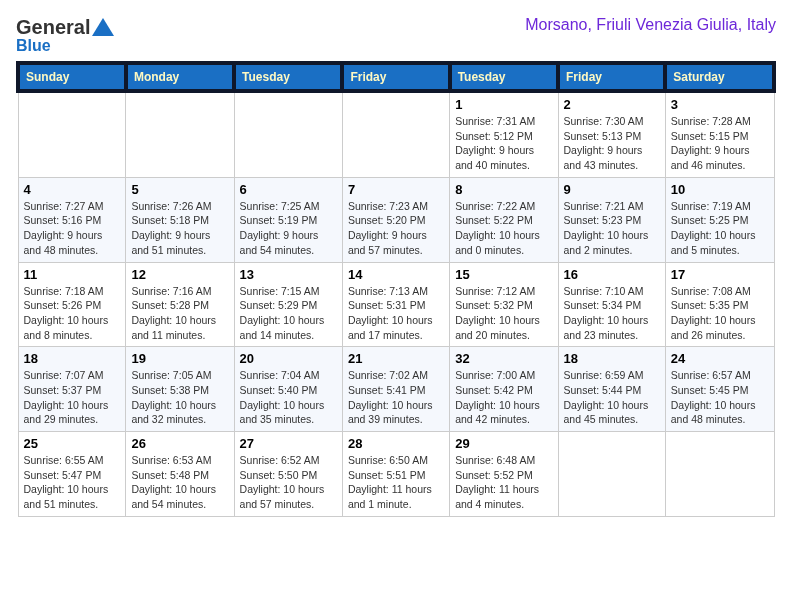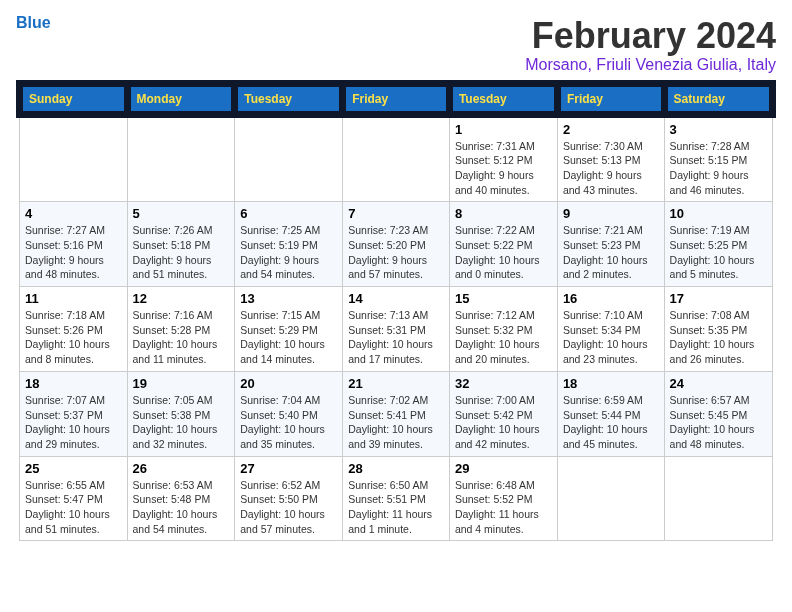"General" div { html: none -> <div> <span>General</span> <svg> <polygon></polygon> </svg> </div> }
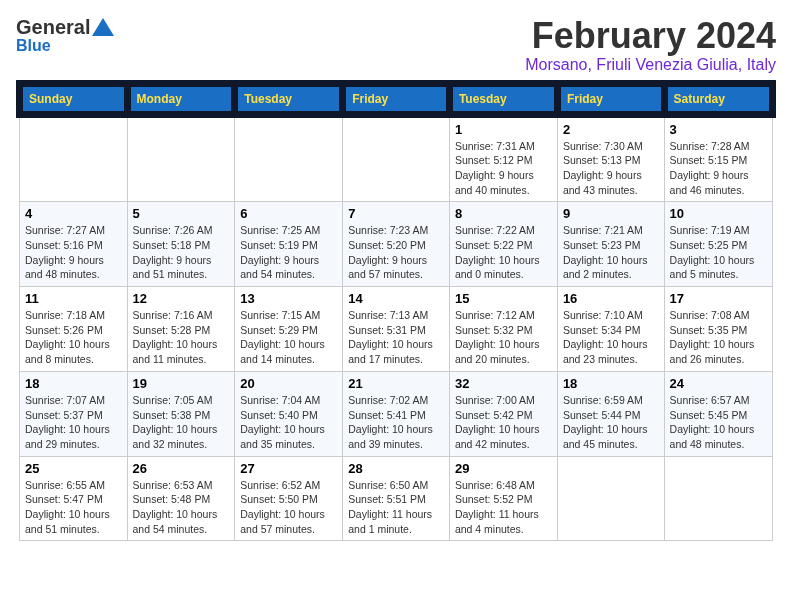"February 2024" div.month-title { html: <div>February 2024</div> -> none }
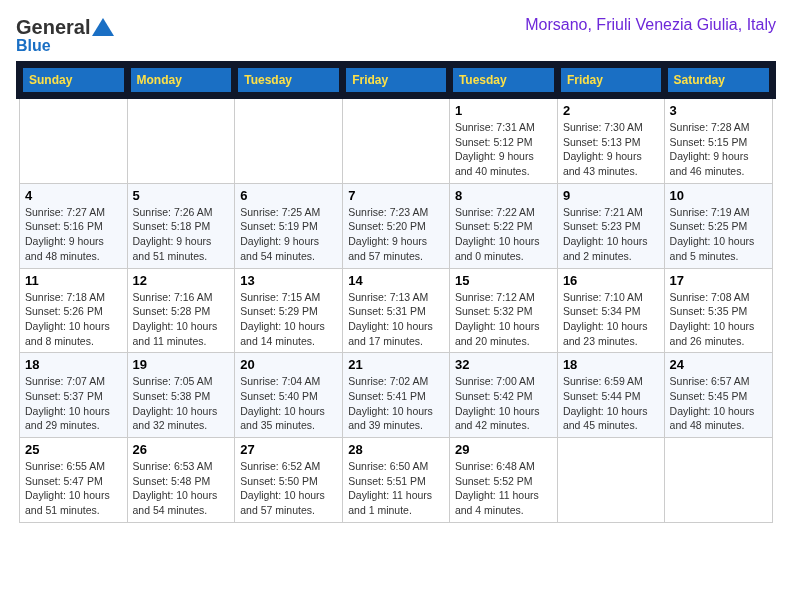"Sunday" .calendar-table th { border: 7px solid #0f172a -> 4px solid #0f172a; color: #fde047 -> #fef9c3 }
